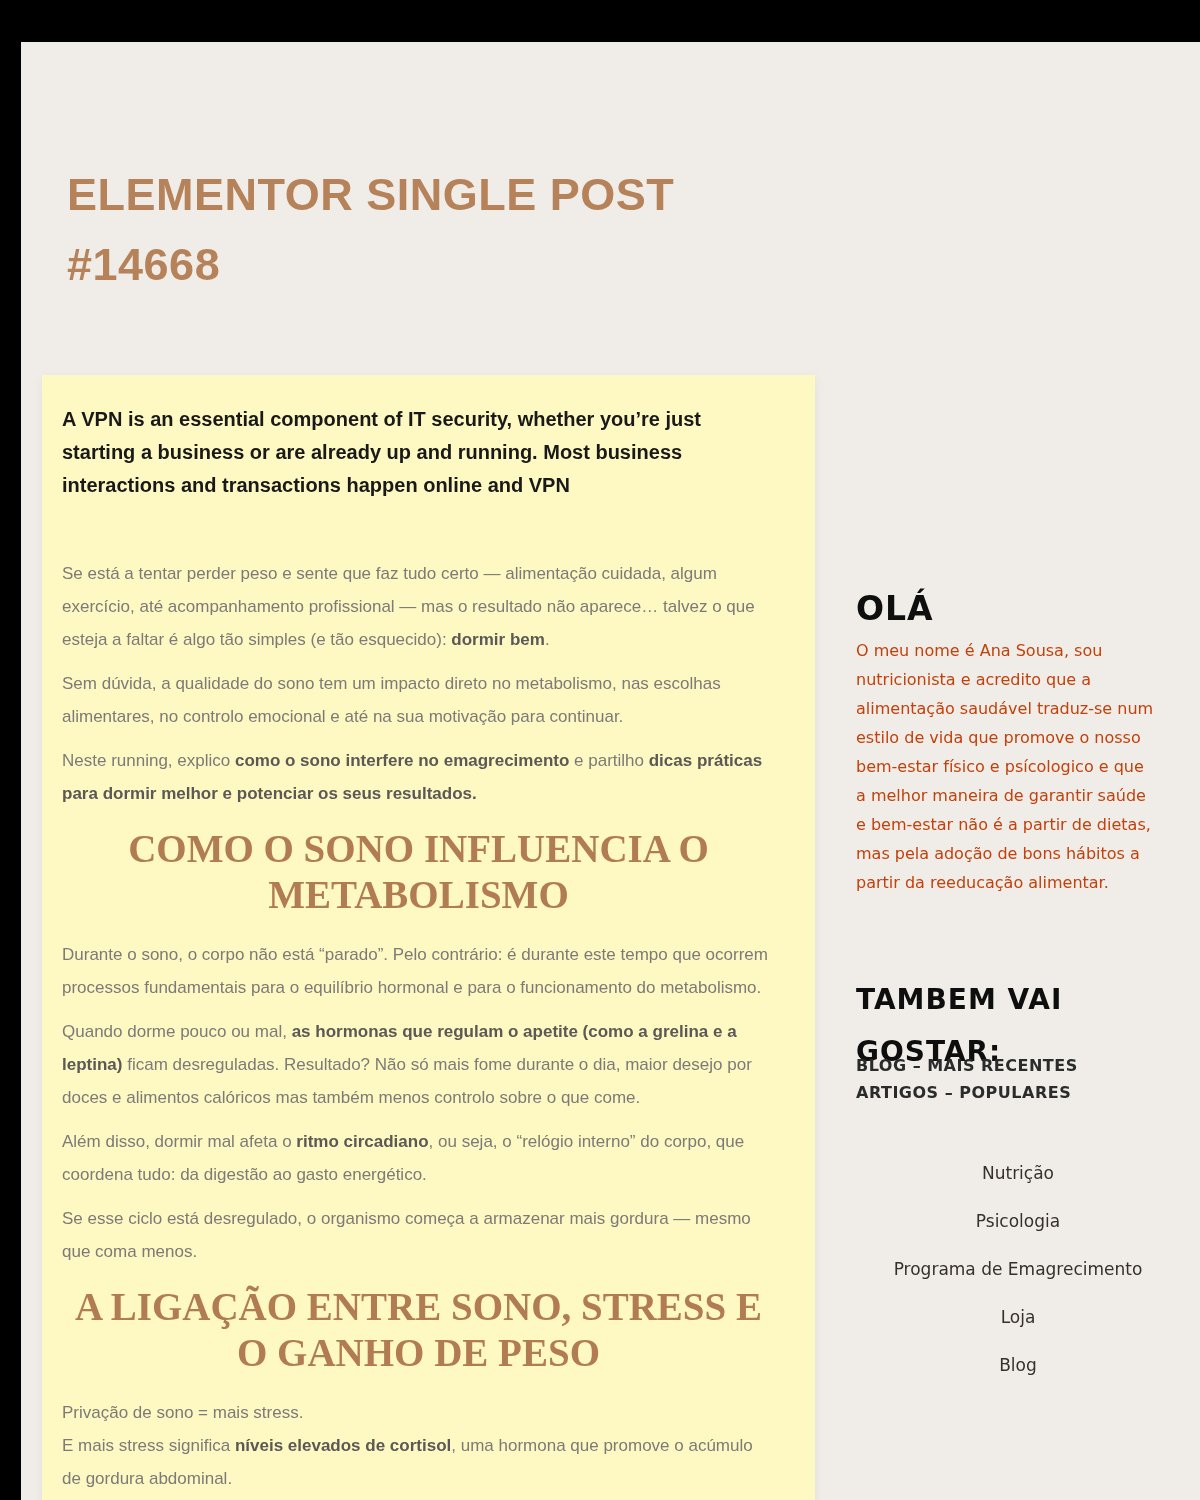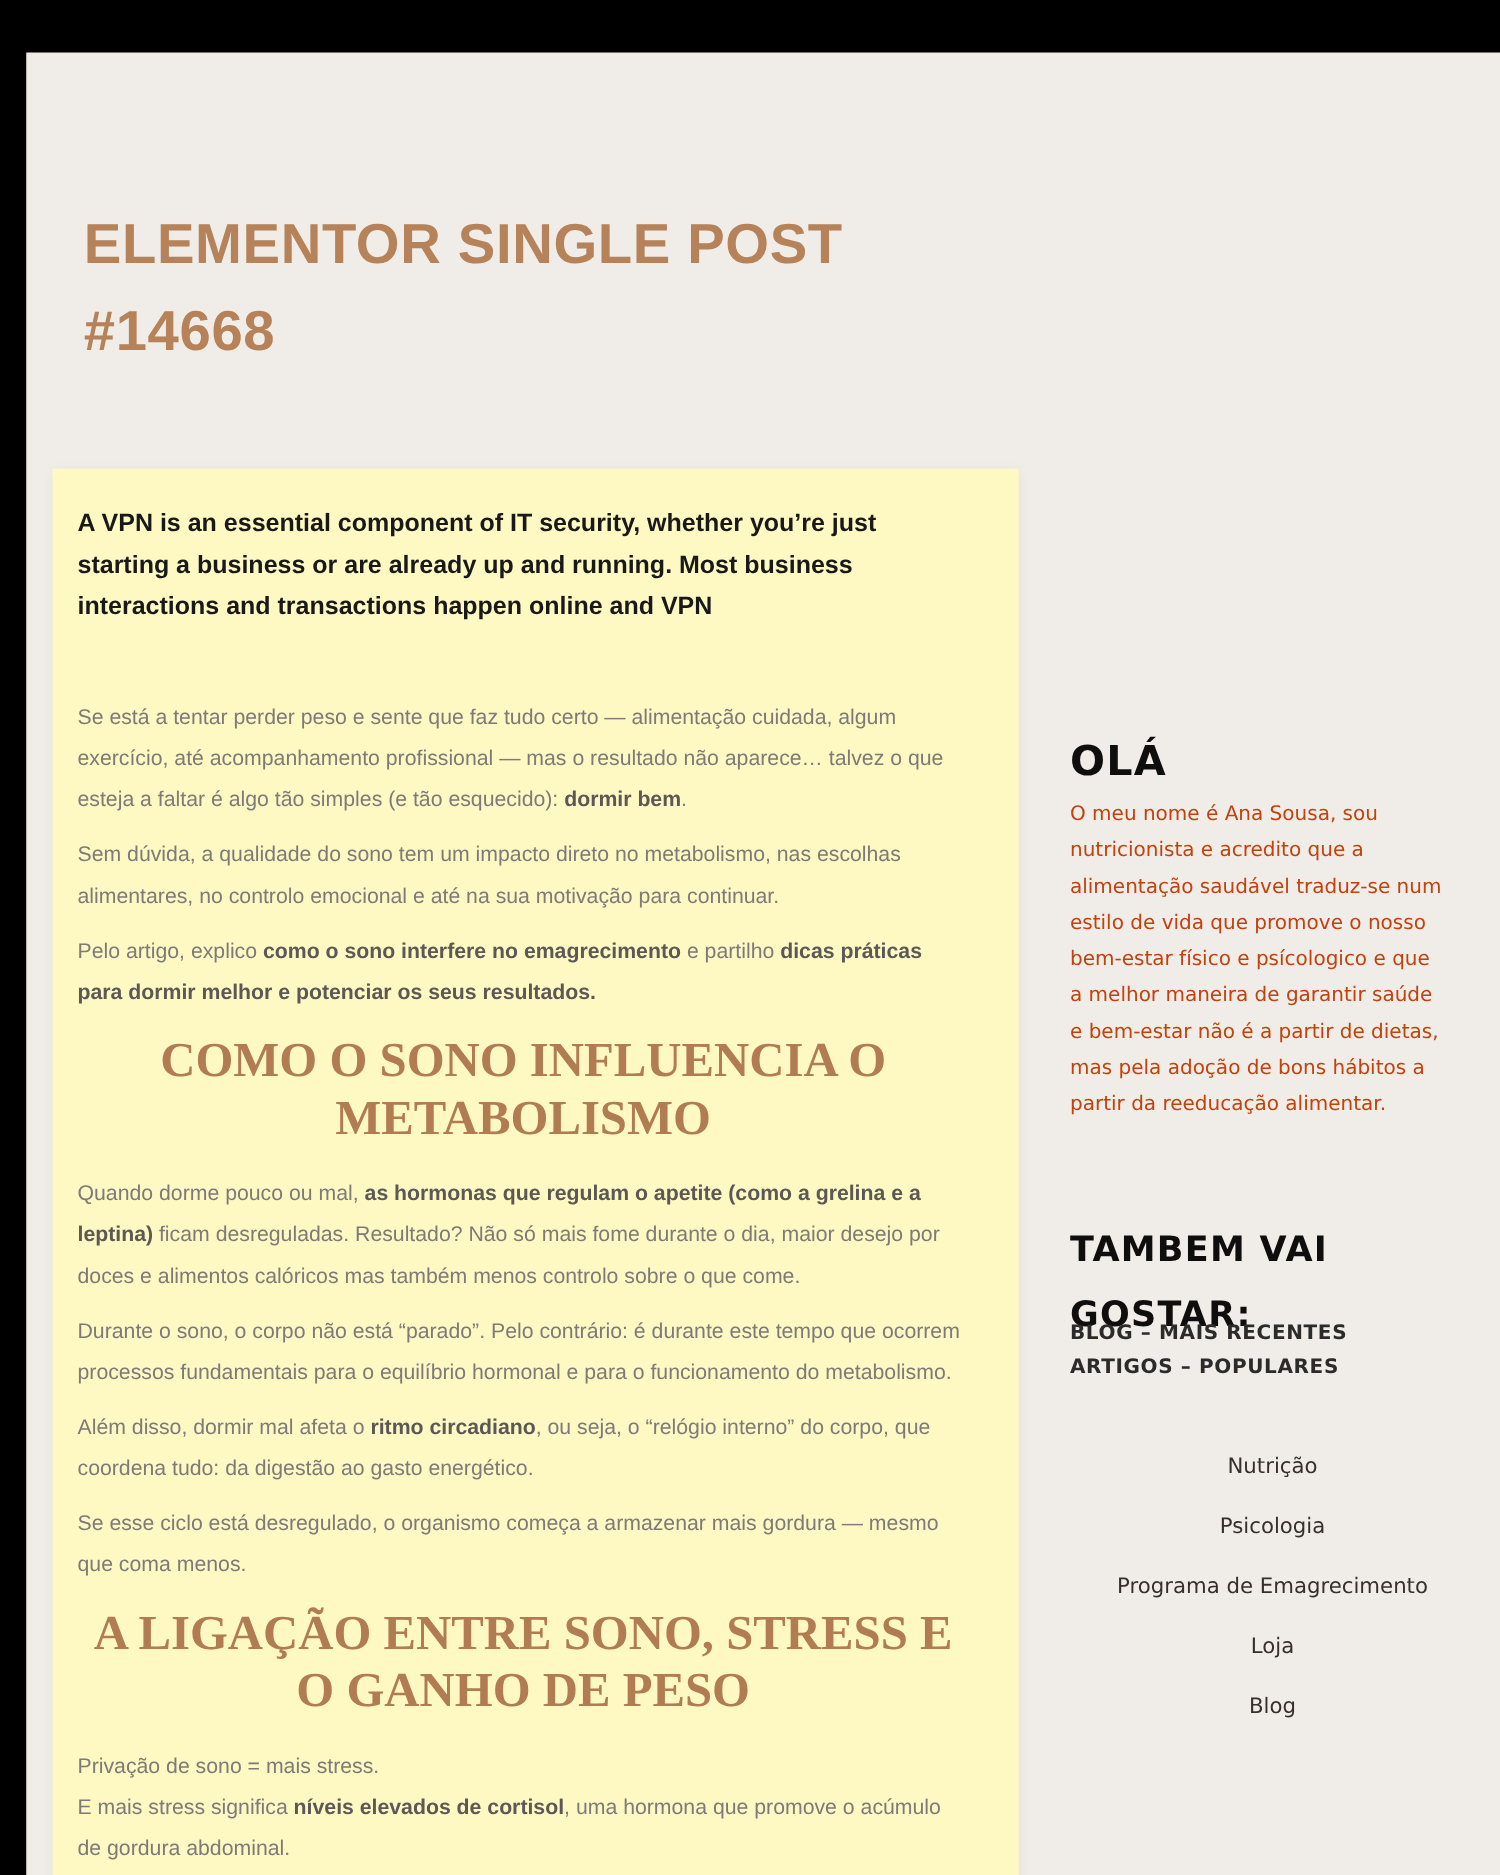"Pelo artigo, explico" span { text: Pelo artigo -> Neste running }
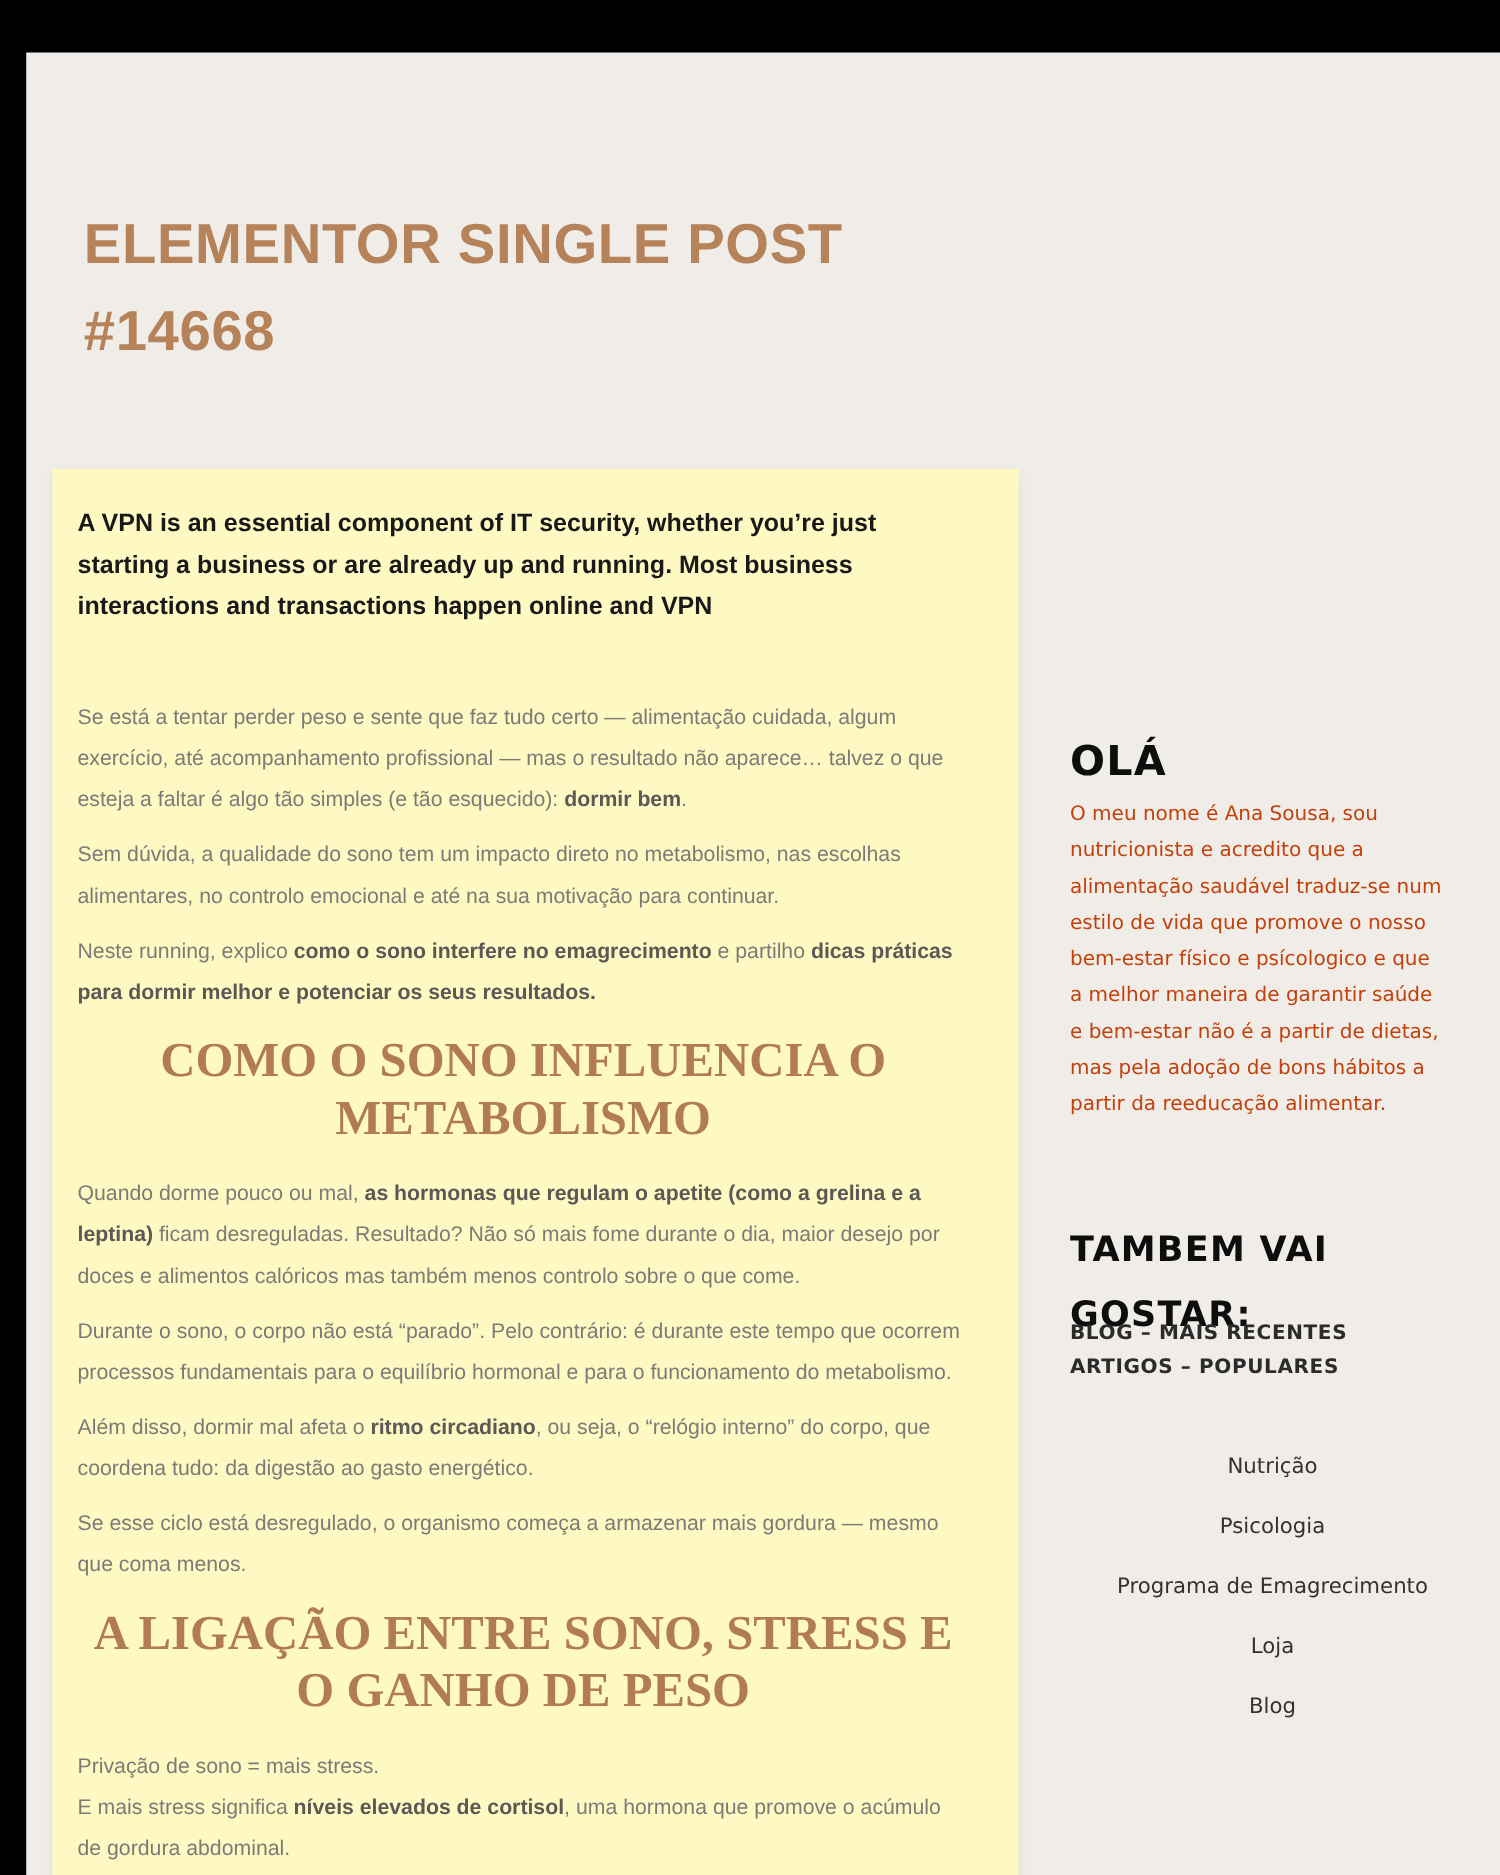"Quando dorme pouco ou mal," div.p { order: before "Durante o sono, o corpo" -> after "Durante o sono, o corpo" }
